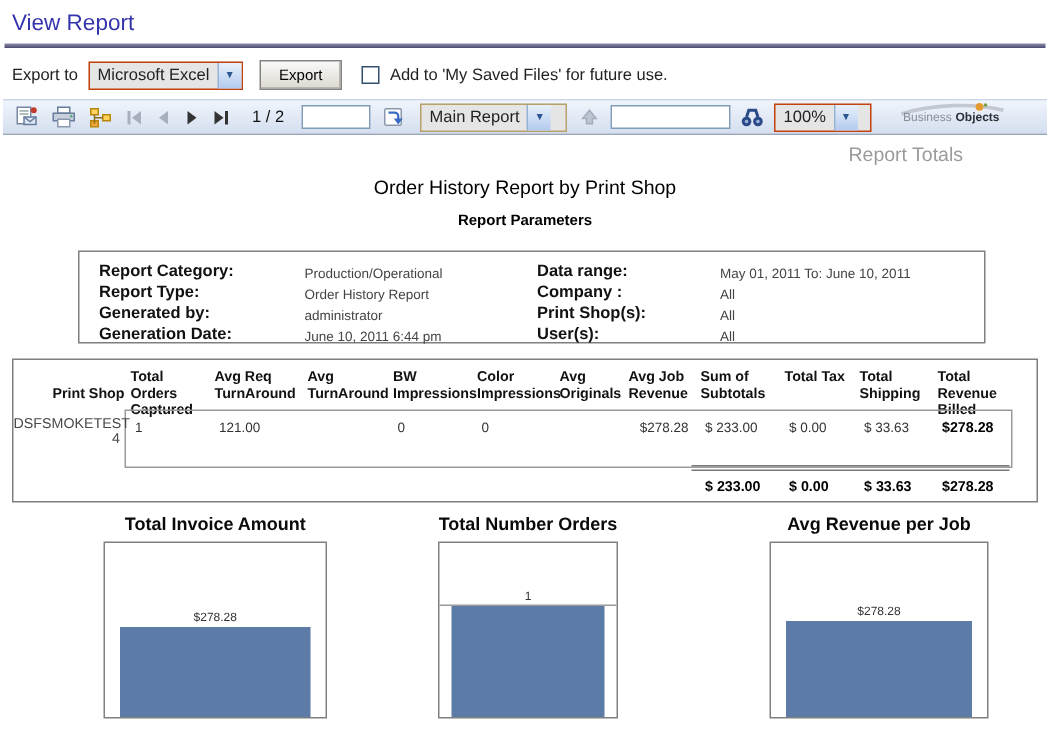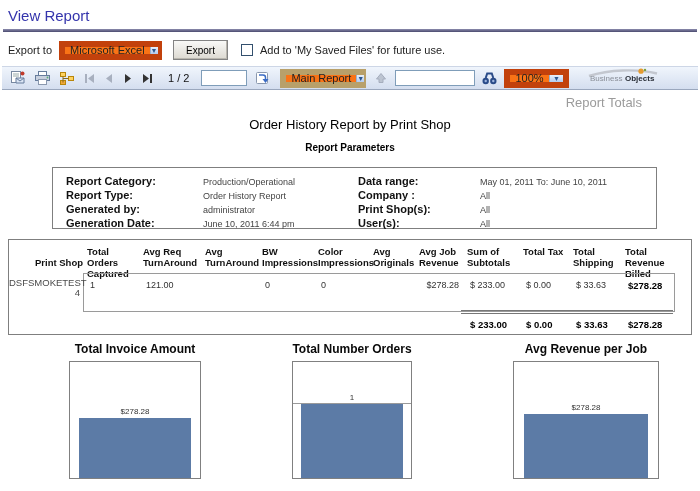"Microsoft Excel" .fake-select { background: #f97316 -> #e5e5e5; border: 6px solid #c2410c -> 1px solid #c2410c }
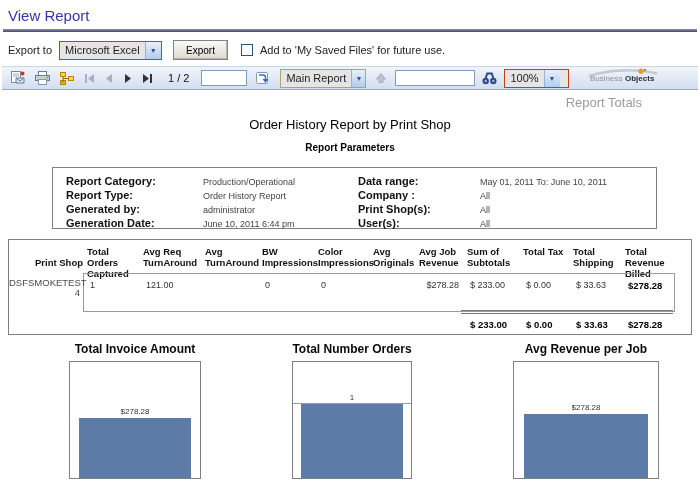"Main Report" span.fake-select { width: 86px -> 98px }
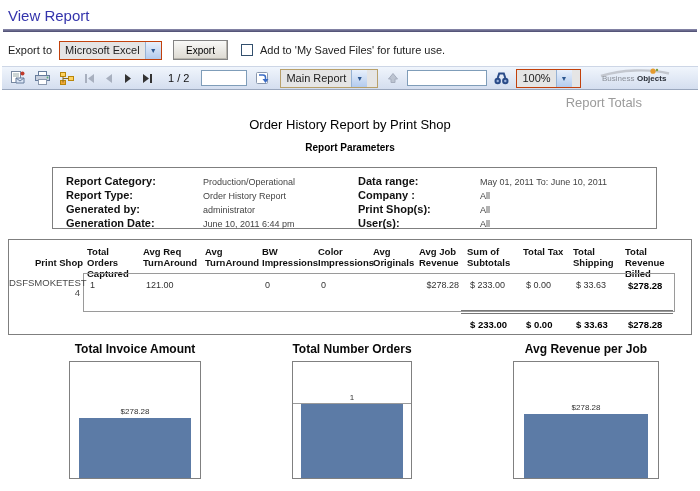"Total Invoice Amount" div.chart { width: 132px -> 149px }
